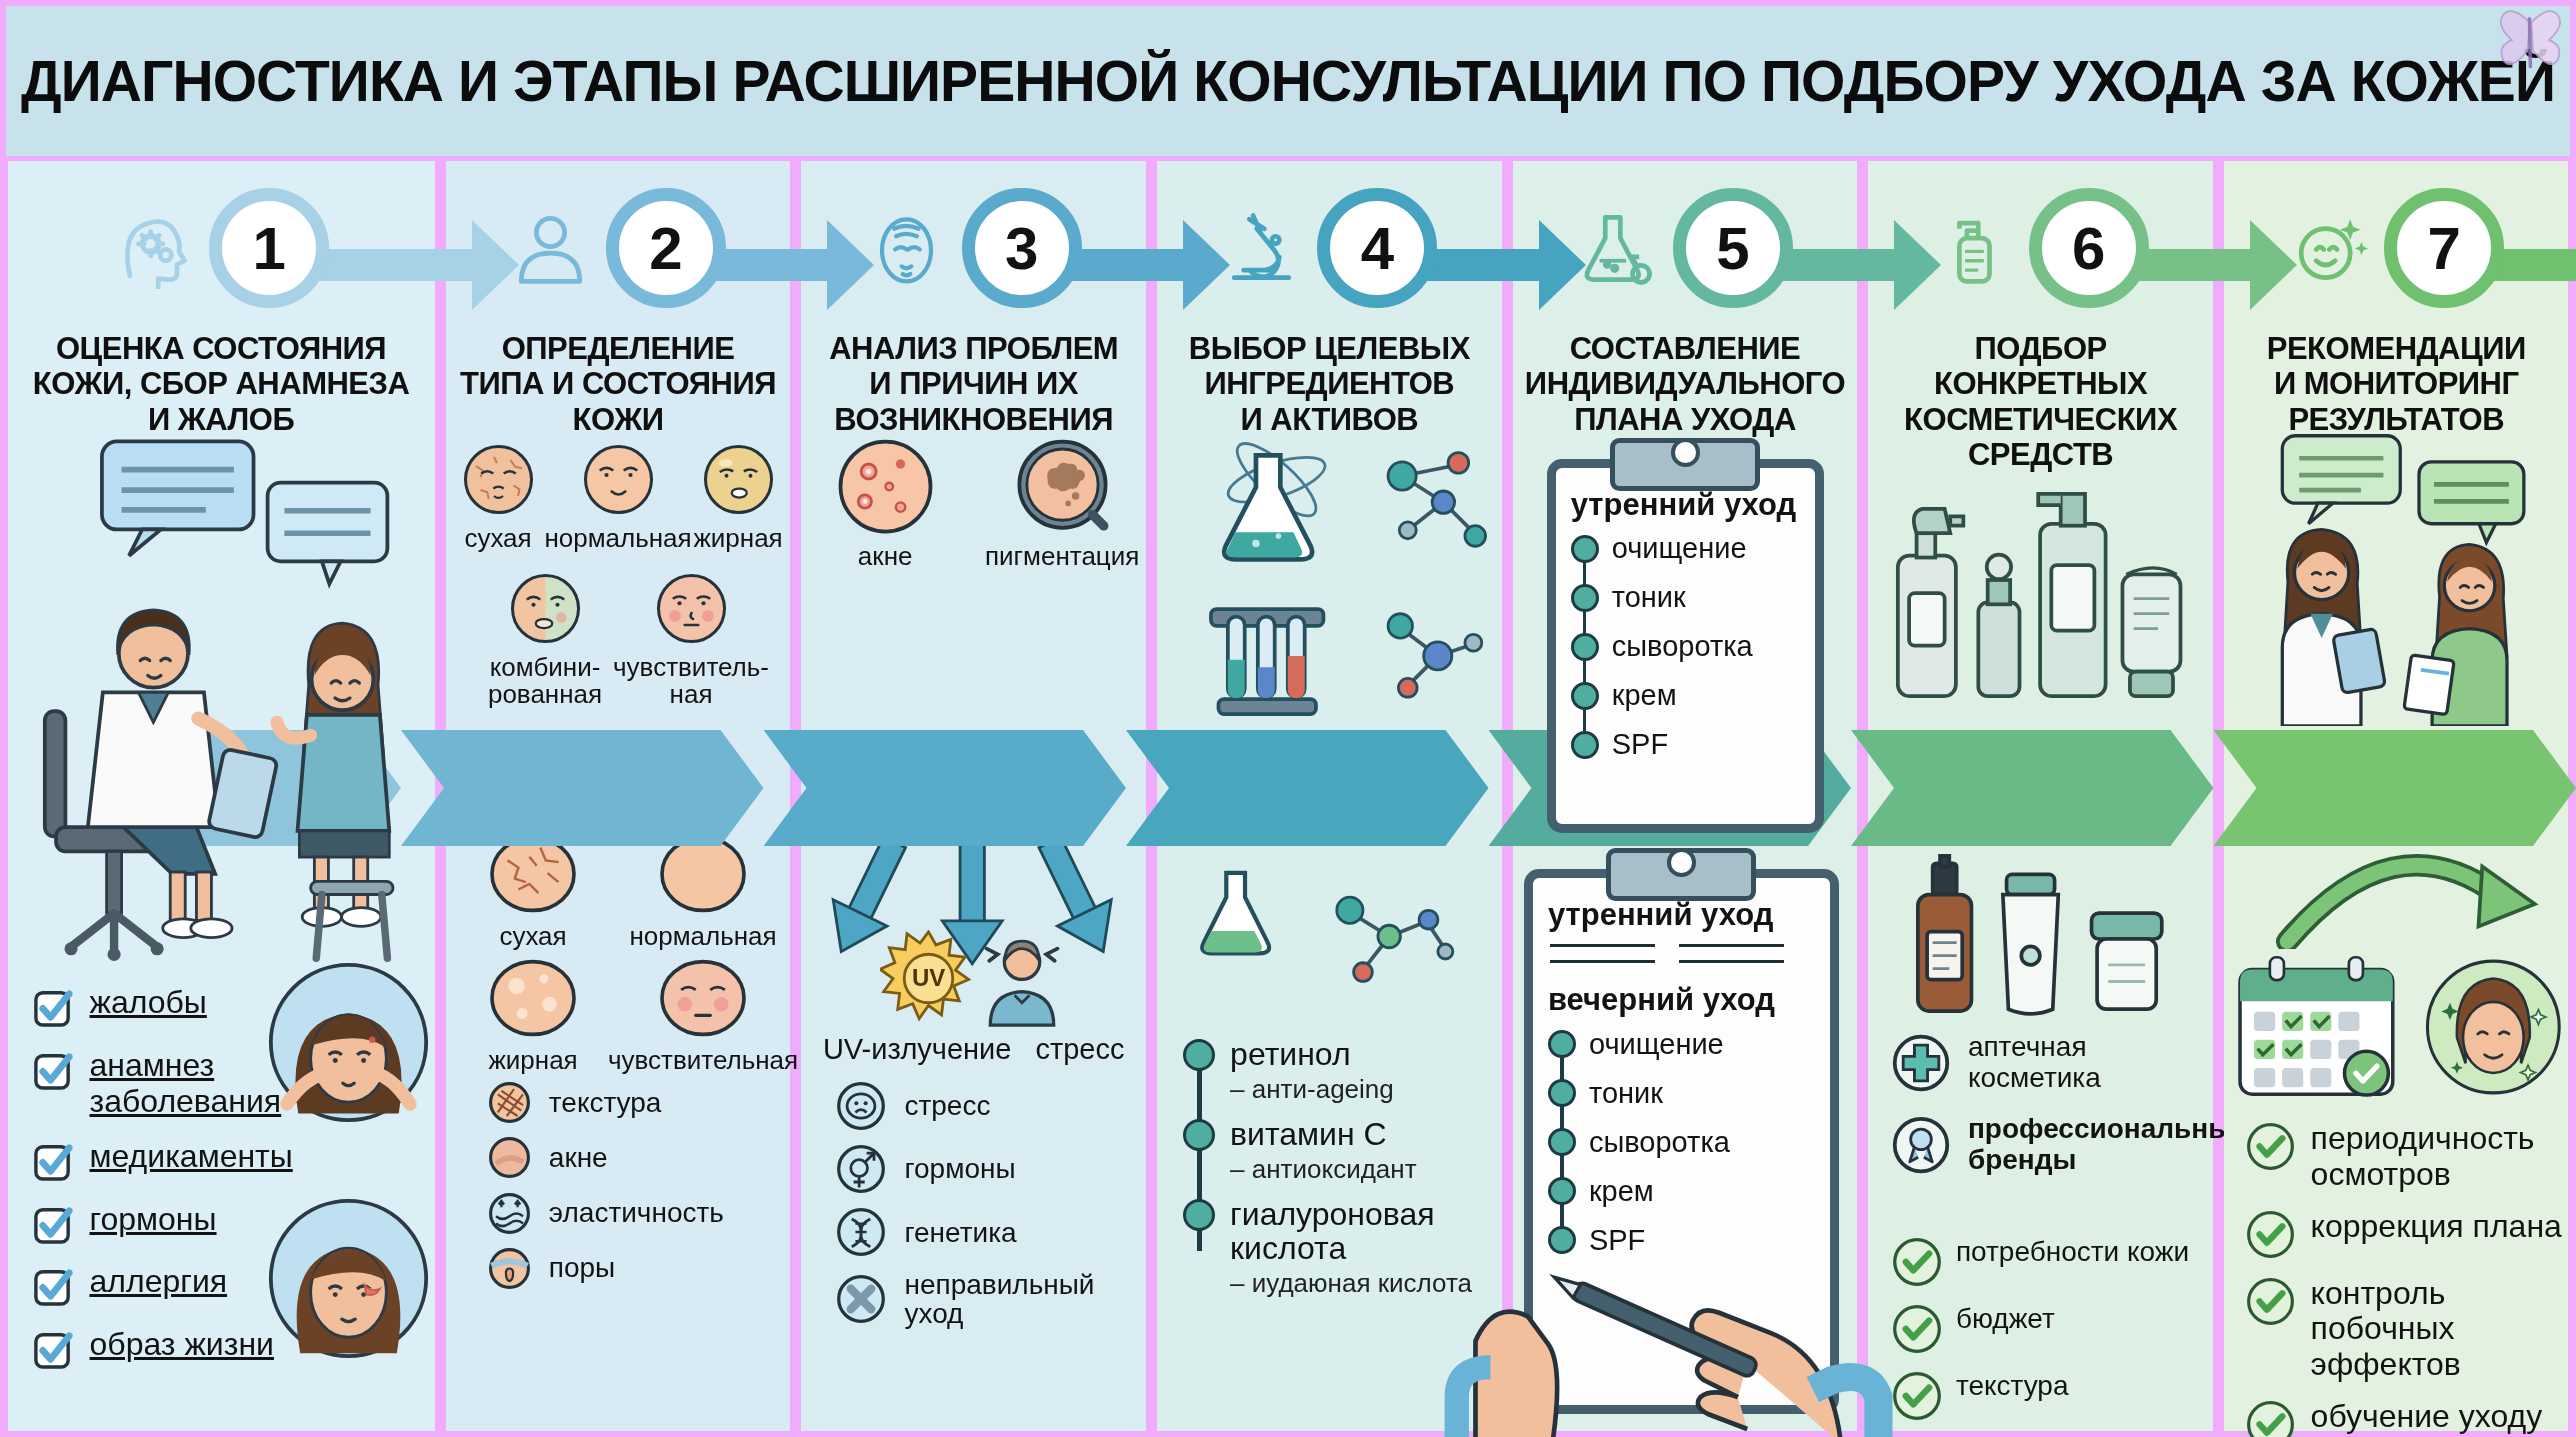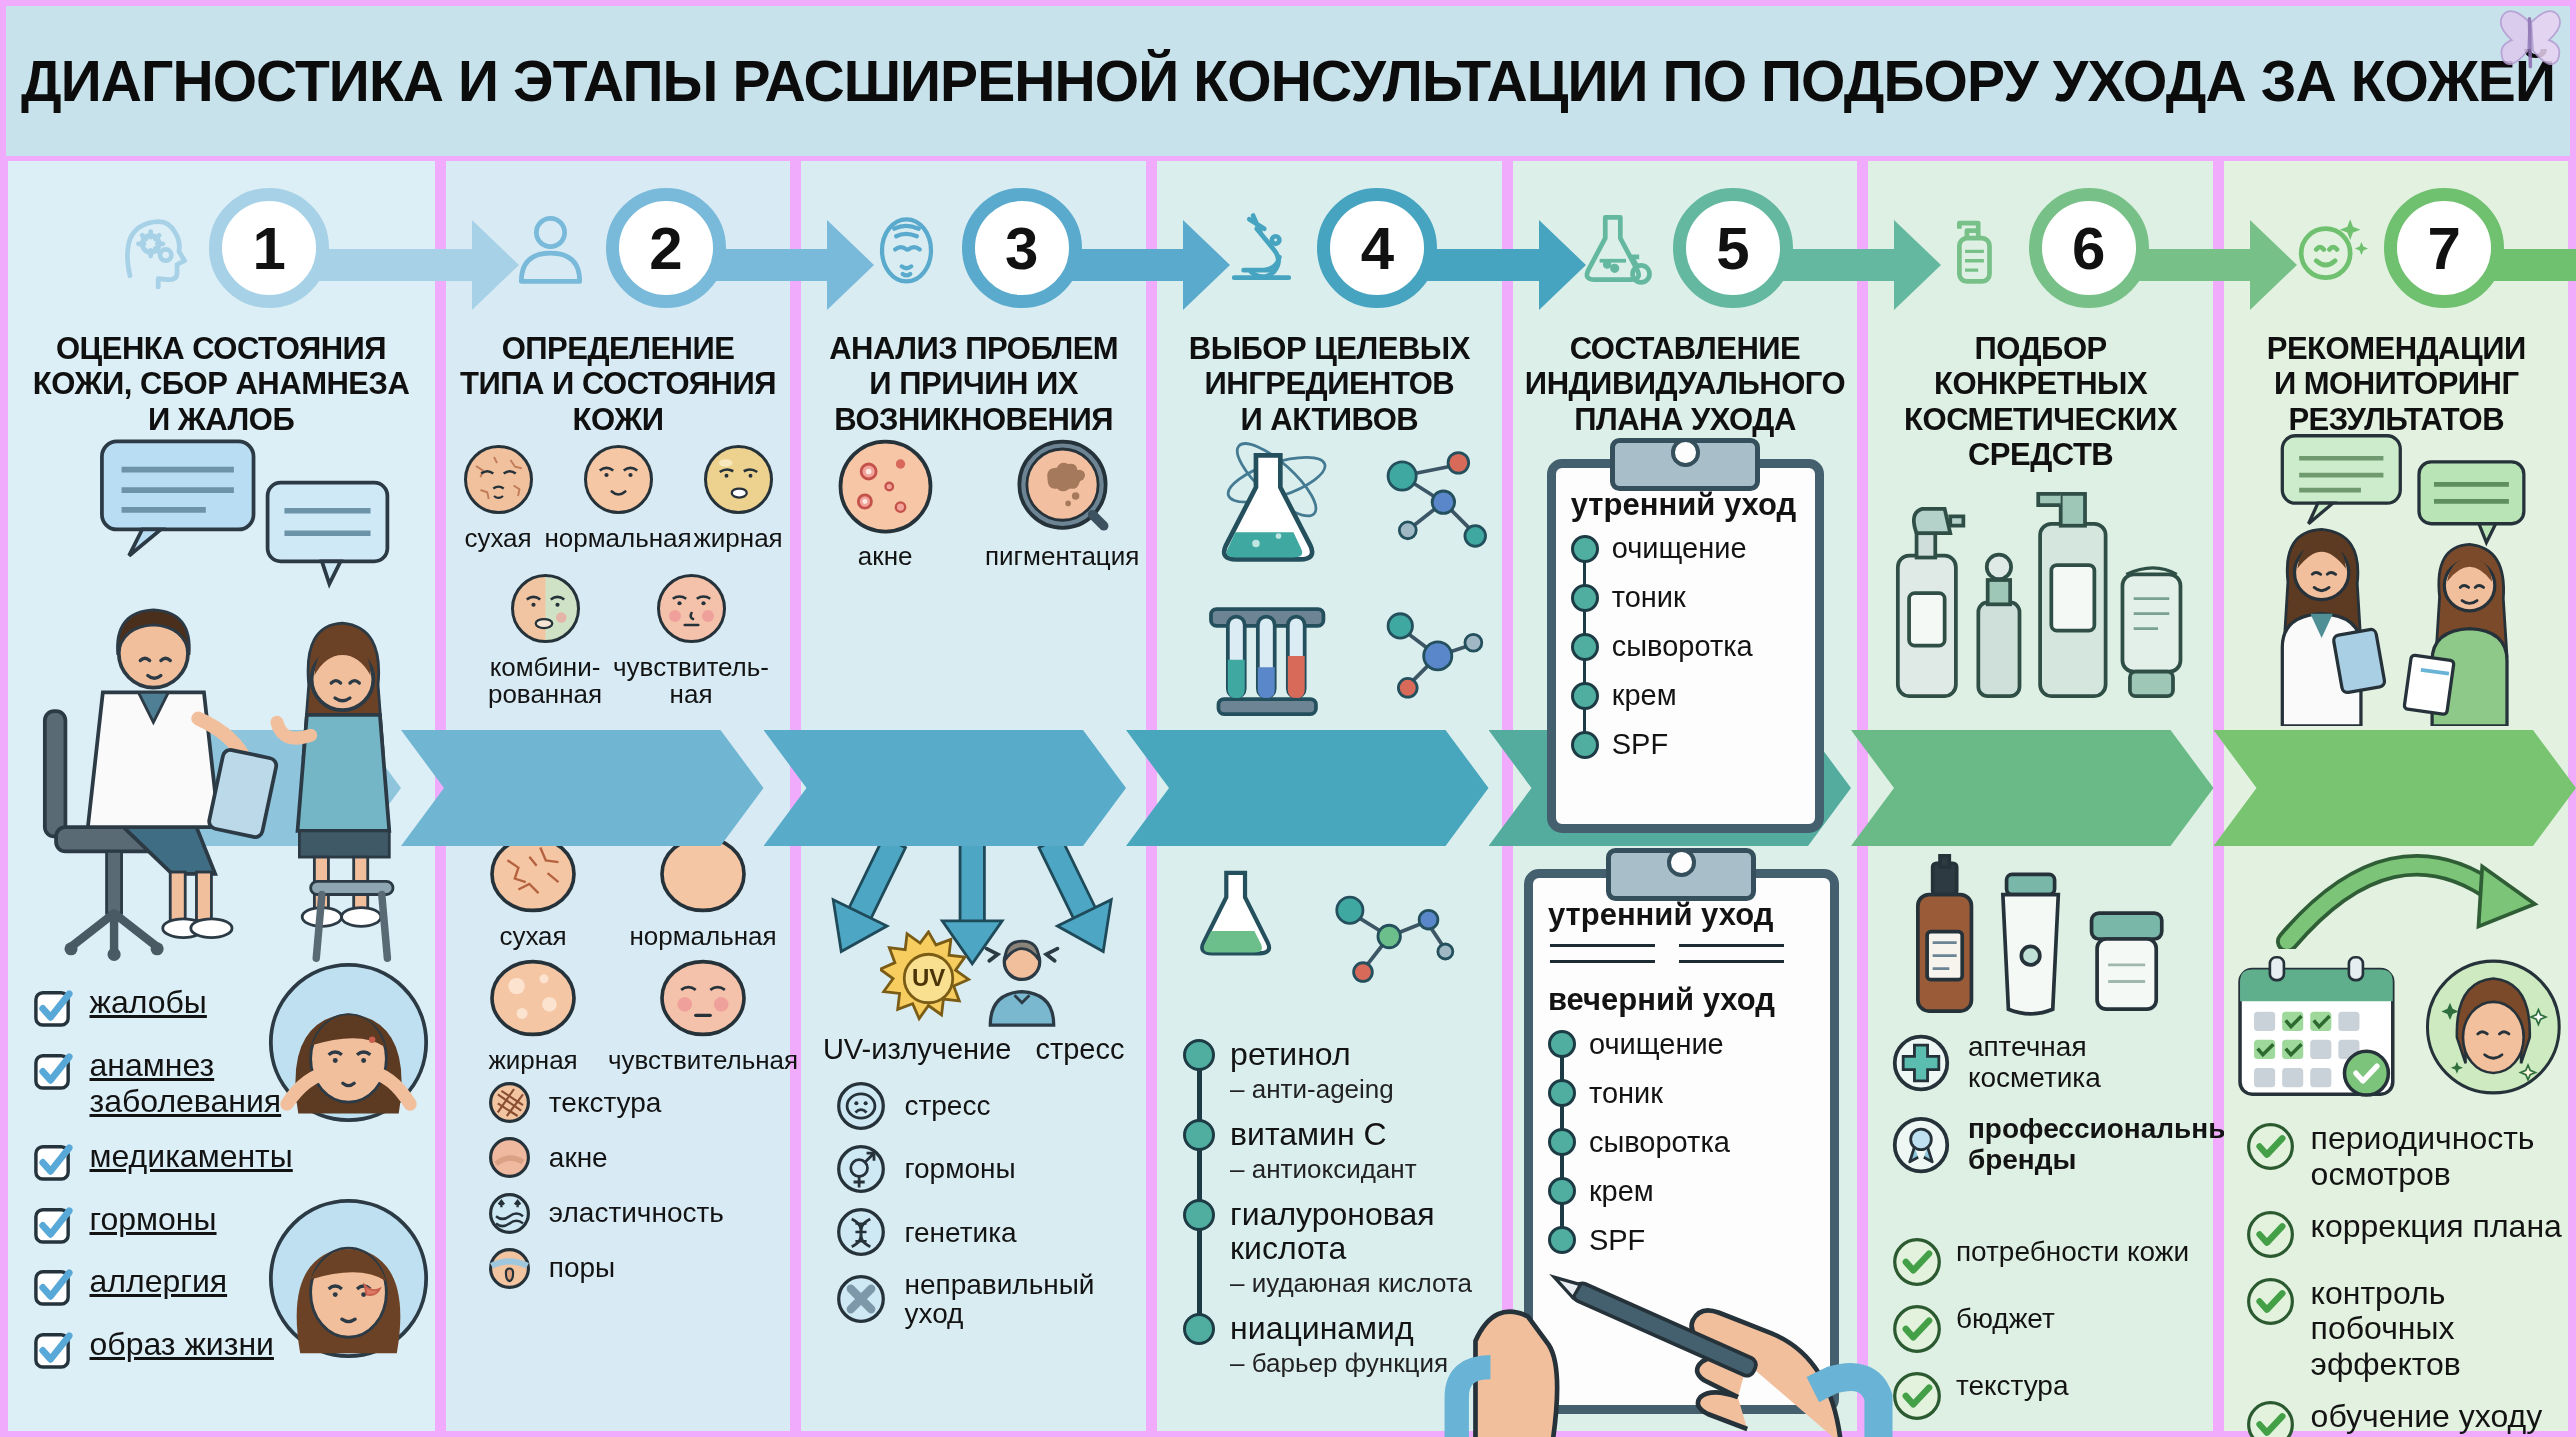"ниацинамид" li { html: <li> <span></span> <div> <div>ниацинамид</div> <div>– барьер функция</div> </div> </li> -> none }
